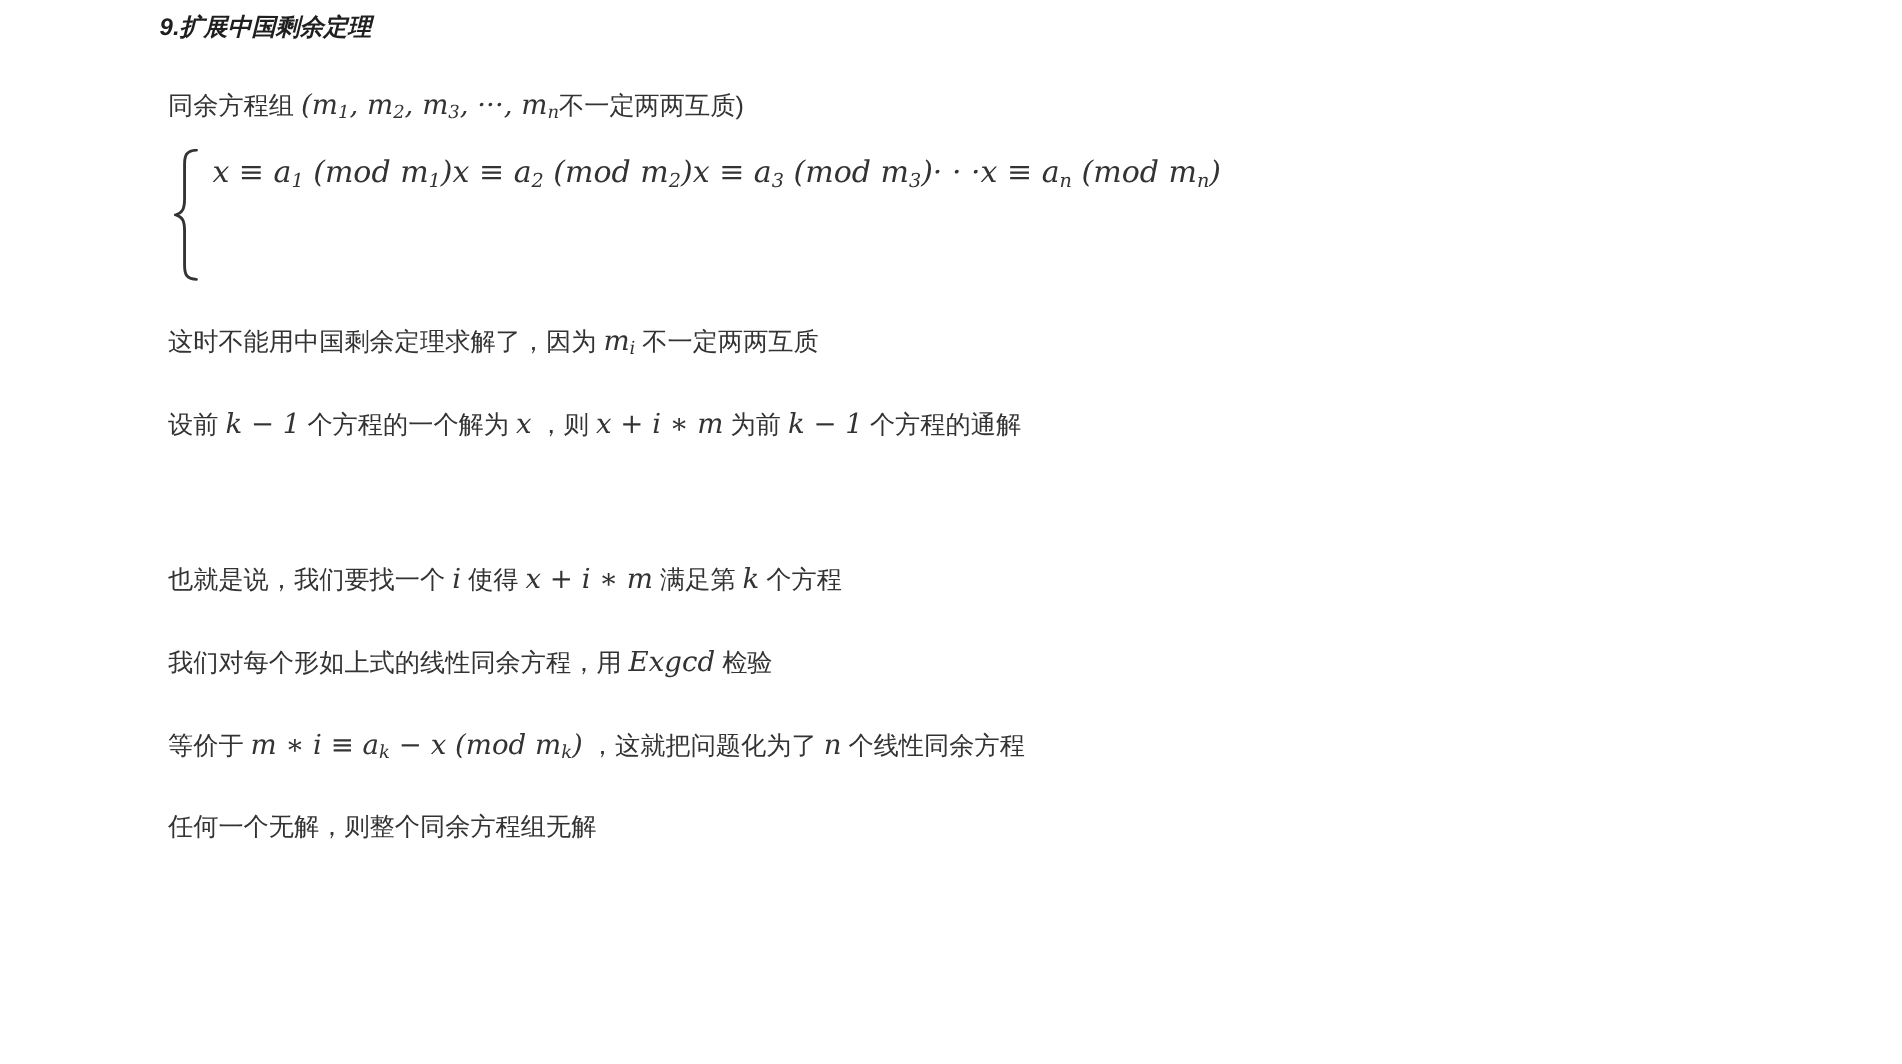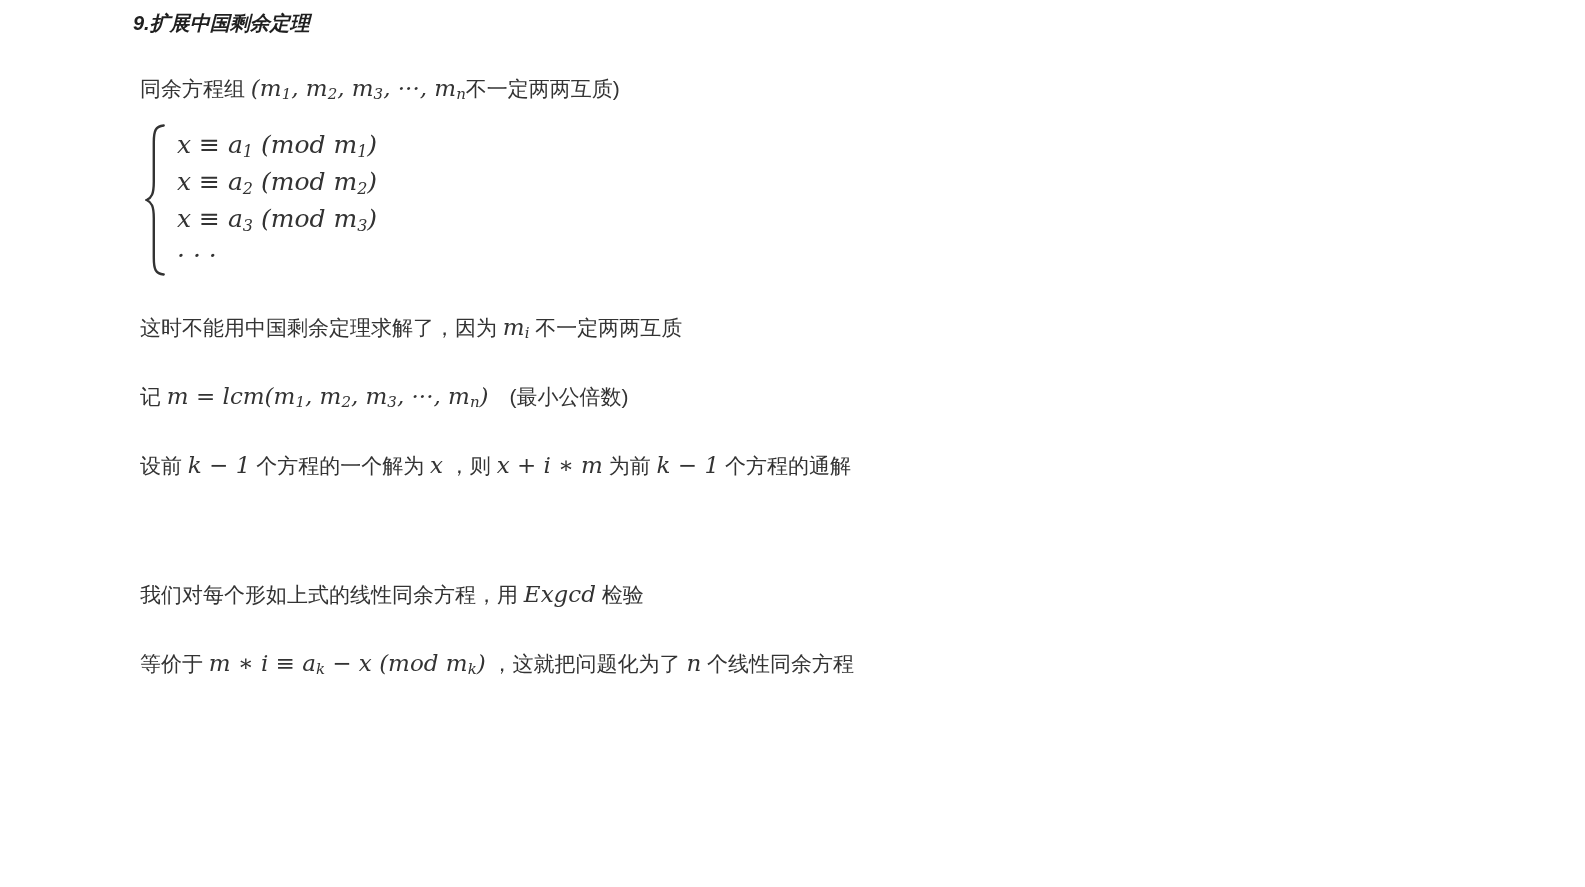"x ≡ a1 (mod m1)" .equation-lines { flex-direction: column -> none }
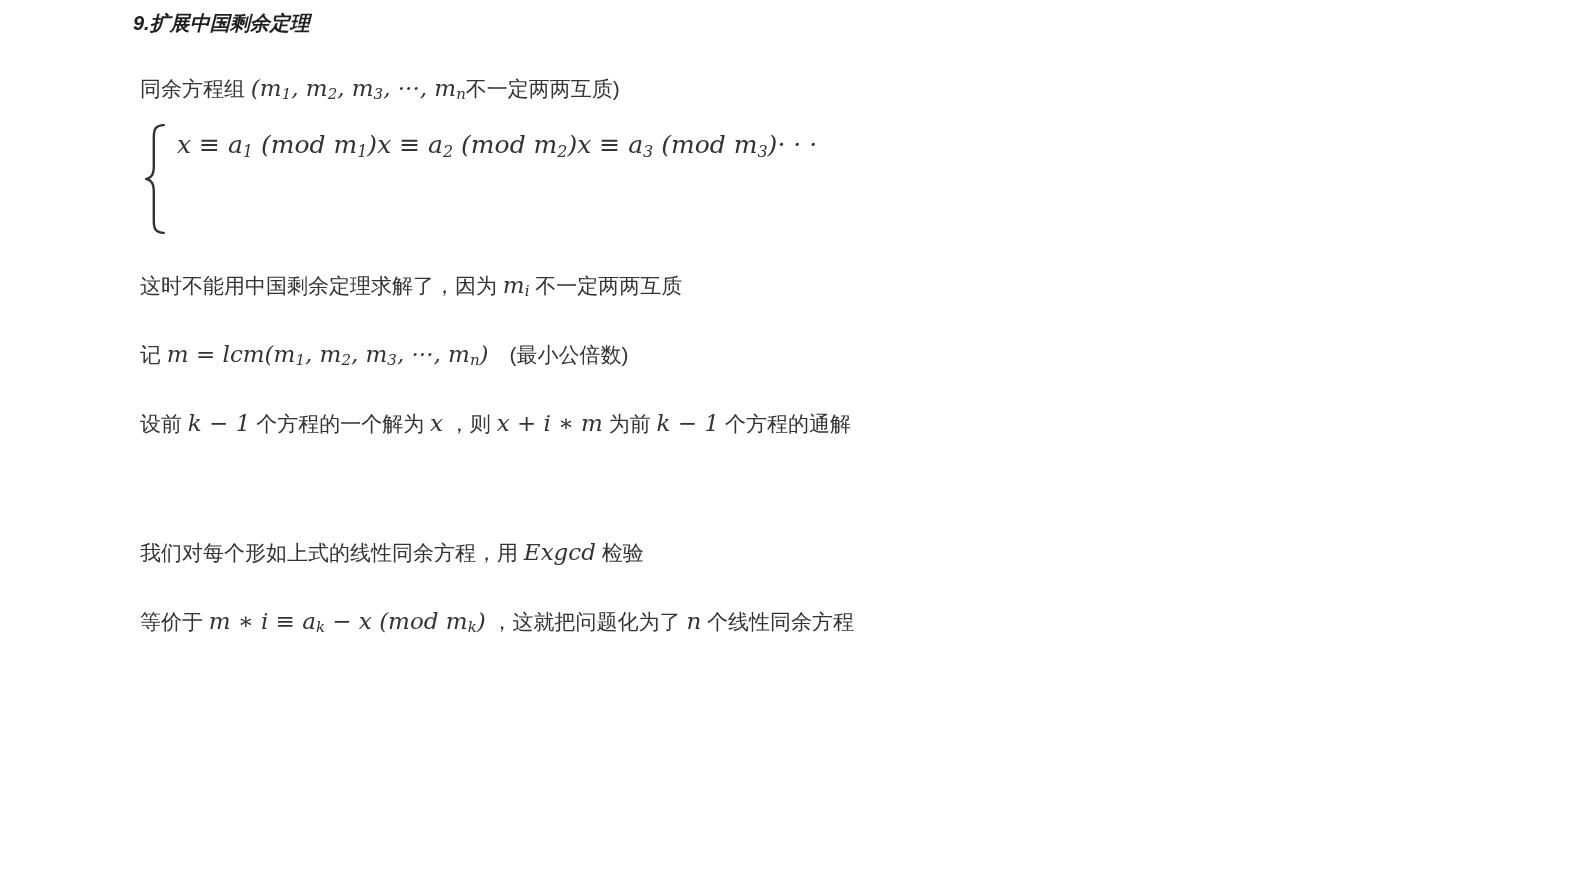"x ≡ an (mod mn)" div.equation-line { html: none -> <div><span>x ≡ a</span><sub>n</sub><span> (mod m</span><sub>n</sub><span>)</span></div> }
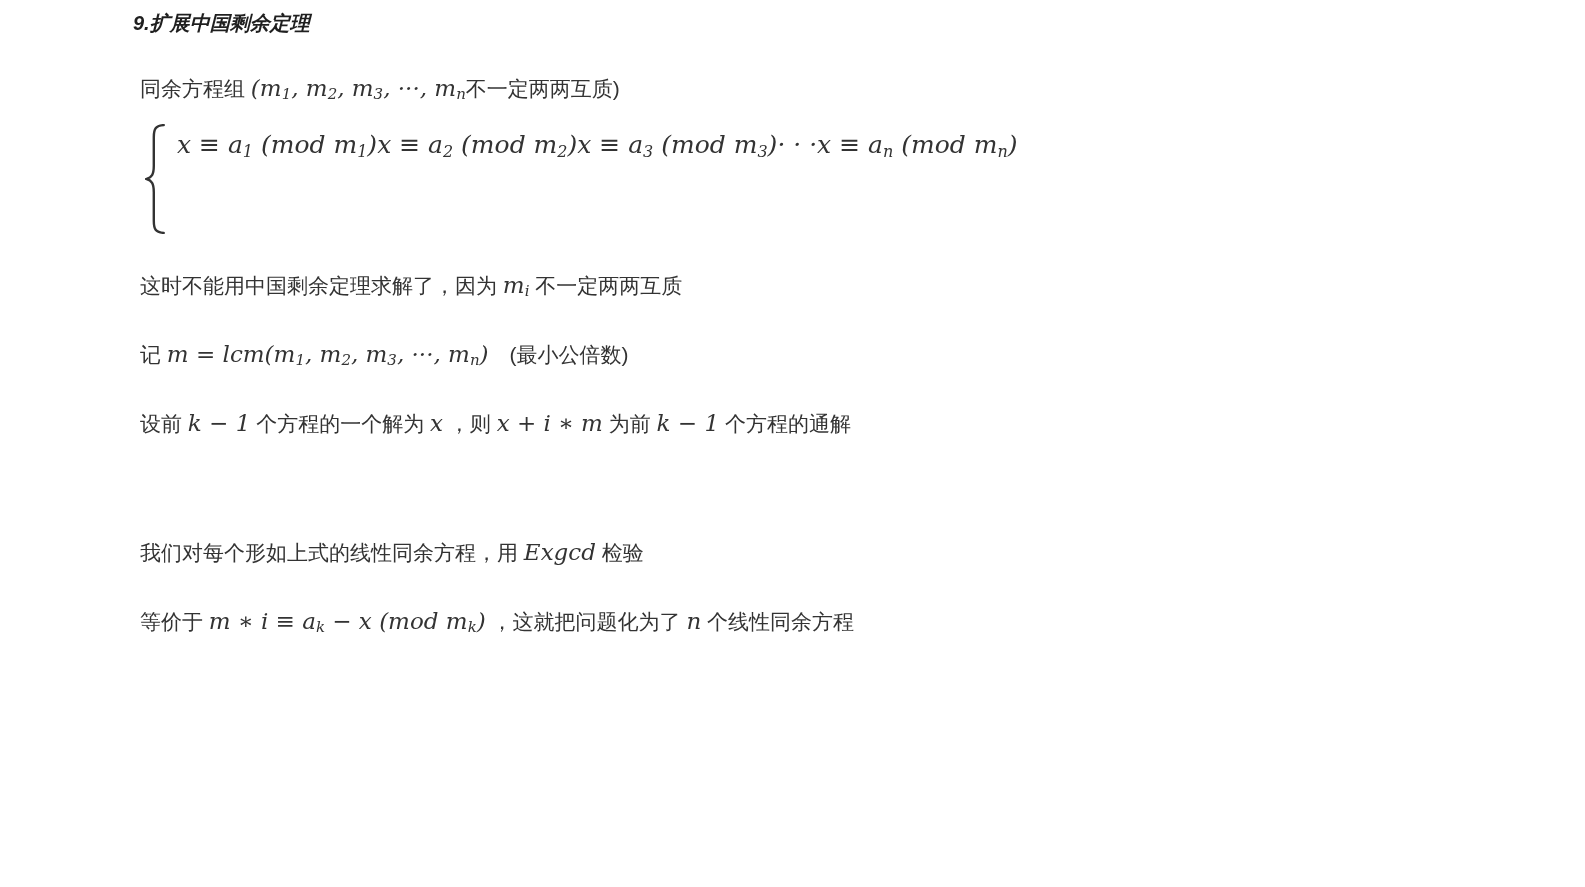"记 m = lcm(m1, m2," p.doc-paragraph { html: <p><span>记 </span><span>m = lcm(m</span><sub>1</sub><span>, m</span><sub>2</sub><span>, m</span><sub>3</sub><span>, ···, m</span><sub>n</sub><span>)</span><span> (最小公倍数)</span></p> -> none }
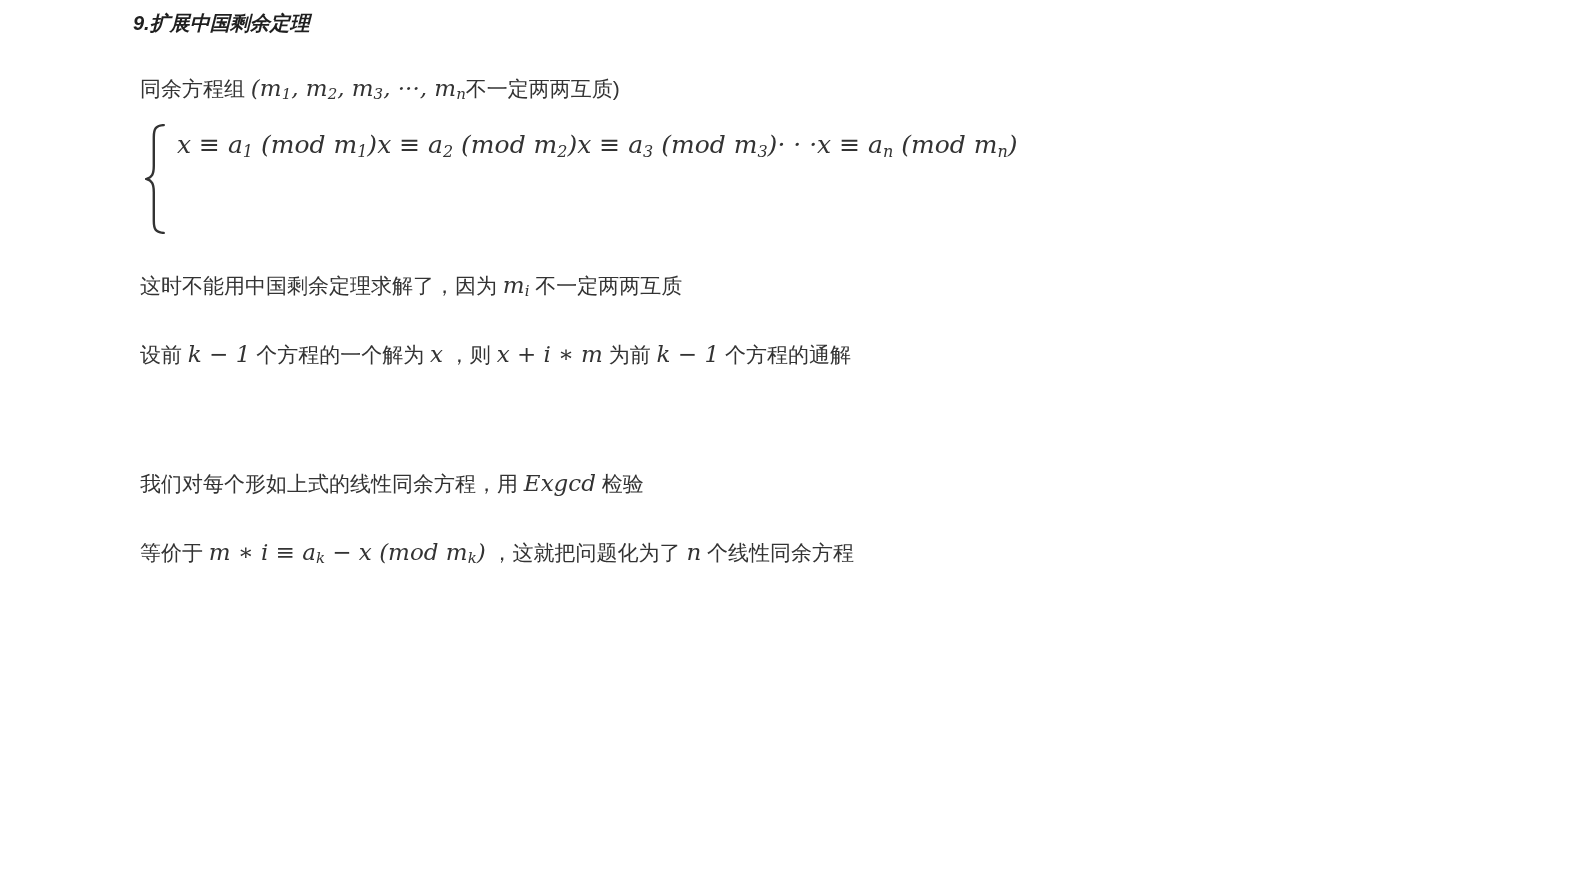"也就是说，我们要找一个 i 使得 x +" p.doc-paragraph { html: none -> <p><span>也就是说，我们要找一个 </span><span>i</span><span> 使得 </span><span>x + i ∗ m</span><span> 满足第 </span><span>k</span><span> 个方程</span></p> }
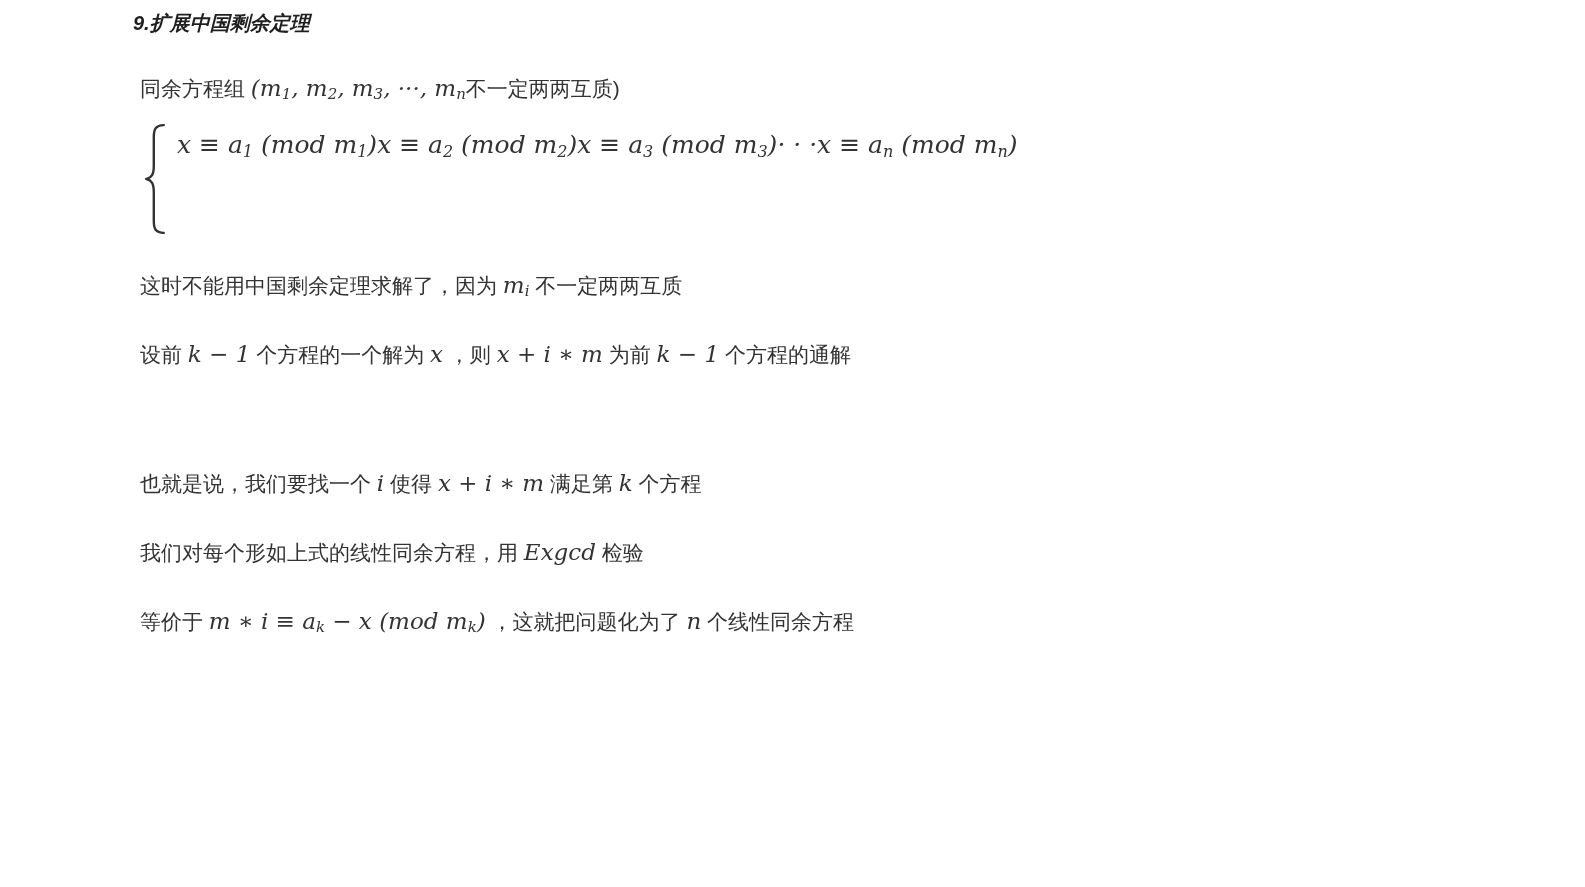"任何一个无解，则整个同余方程组无解" p.doc-paragraph { html: none -> <p><span>任何一个无解，则整个同余方程组无解</span></p> }
